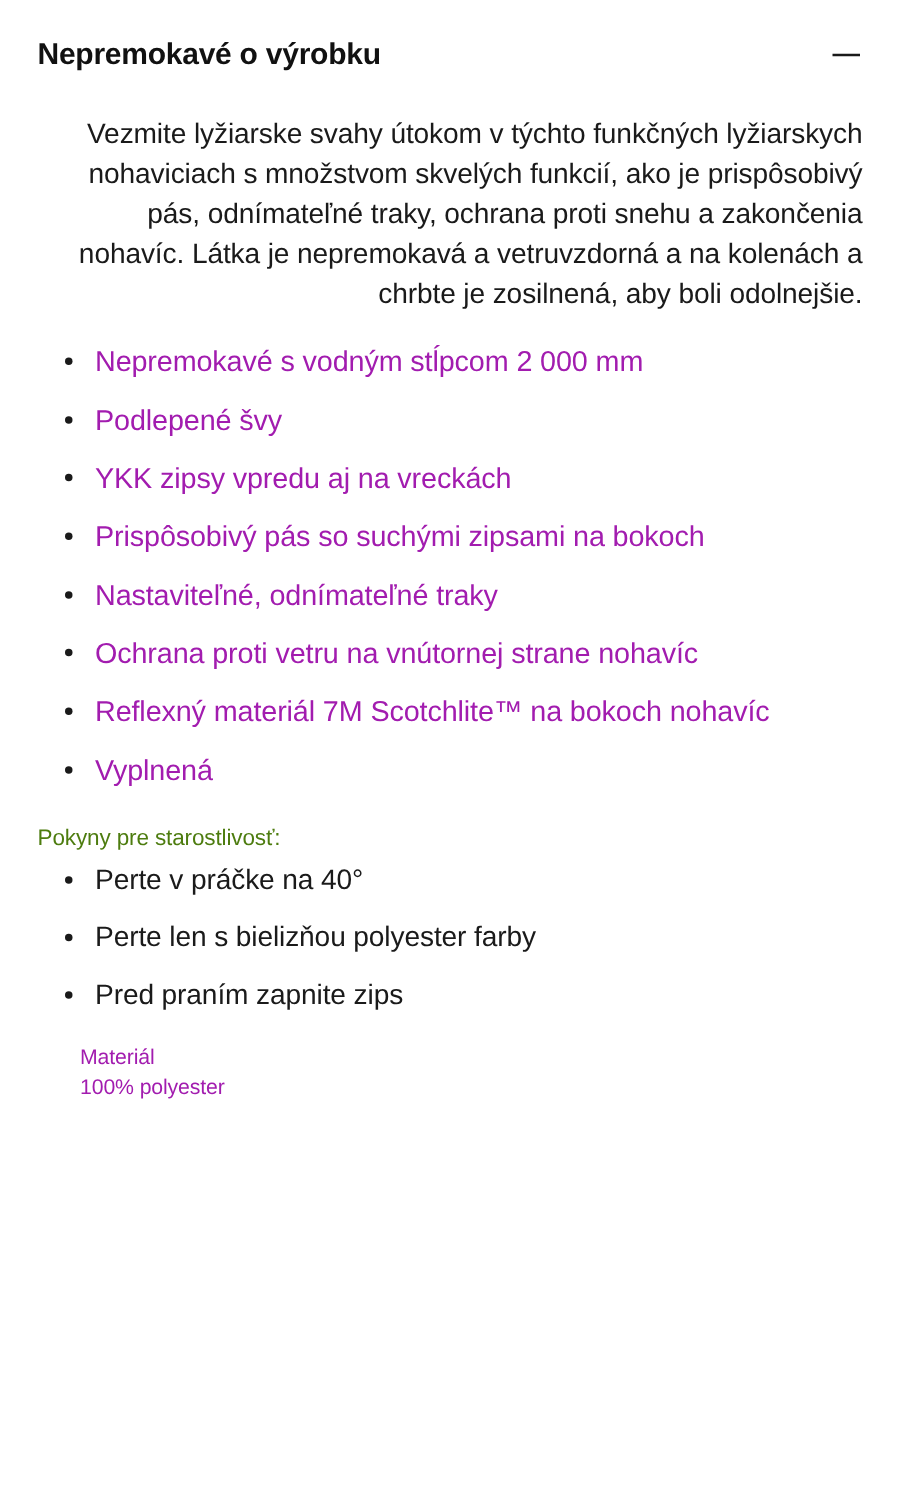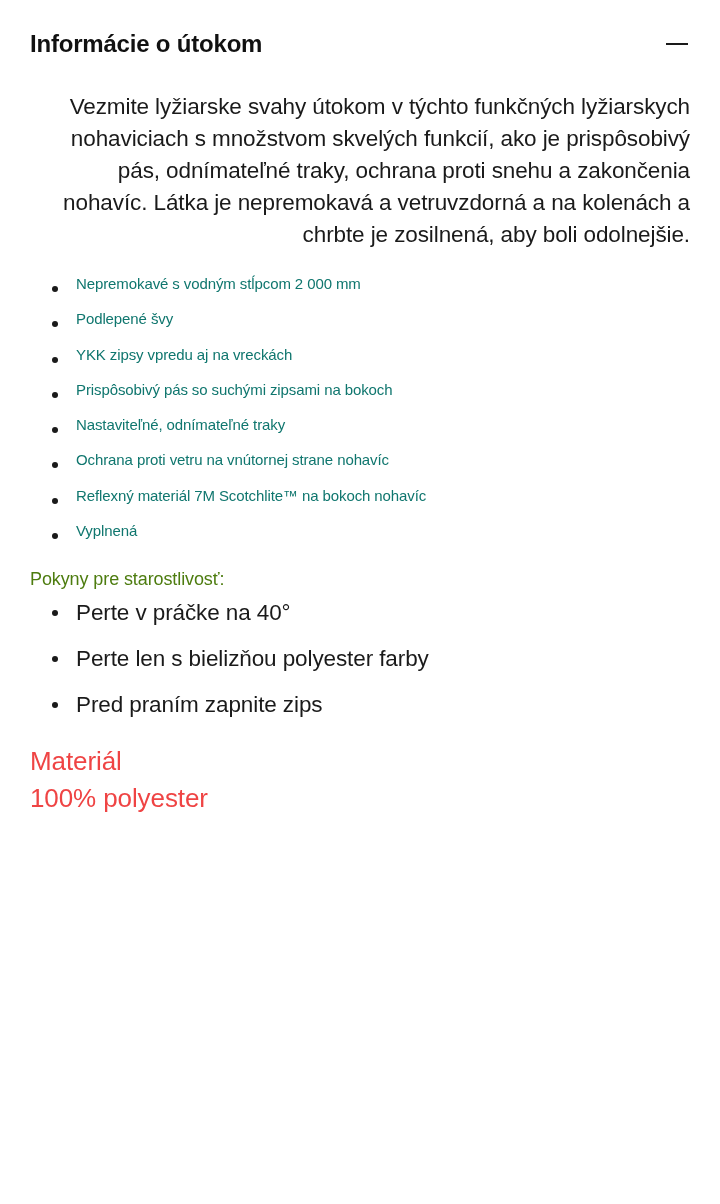"Informácie o útokom" div.section-title { text: Informácie o útokom -> Nepremokavé o výrobku }
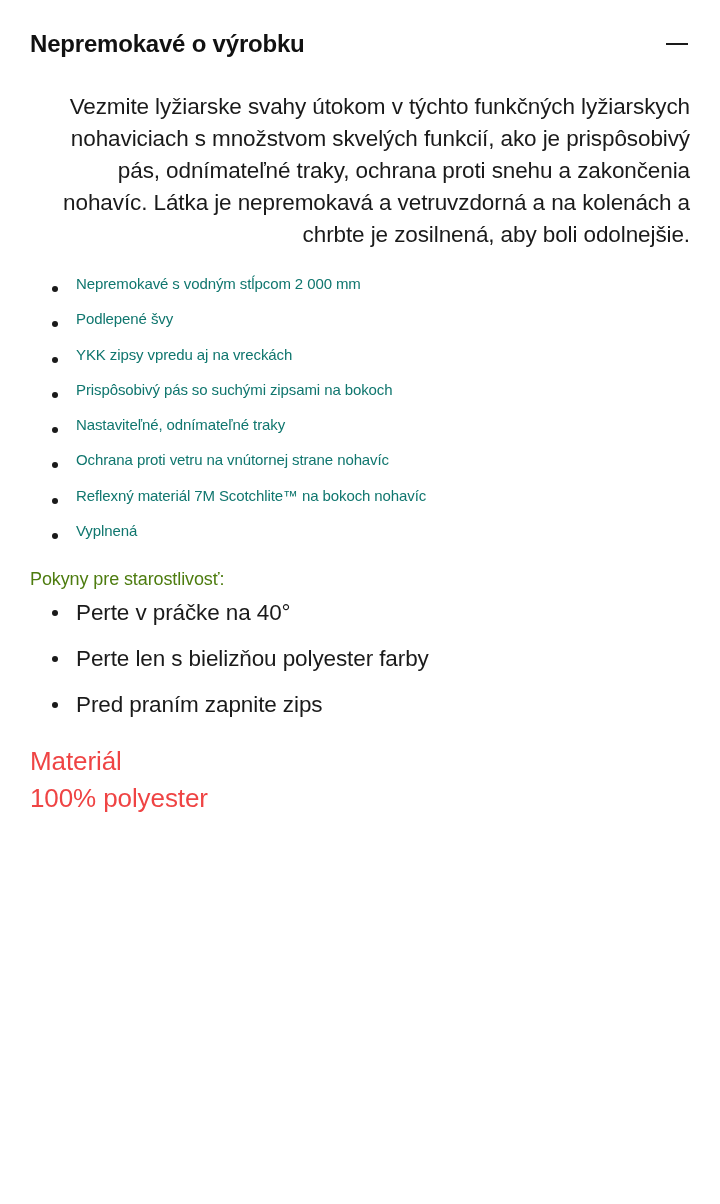"Nepremokavé s vodným stĺpcom 2" ul.bullets li { color: #0f766e -> #a21caf; font-size: 15px -> 23px }
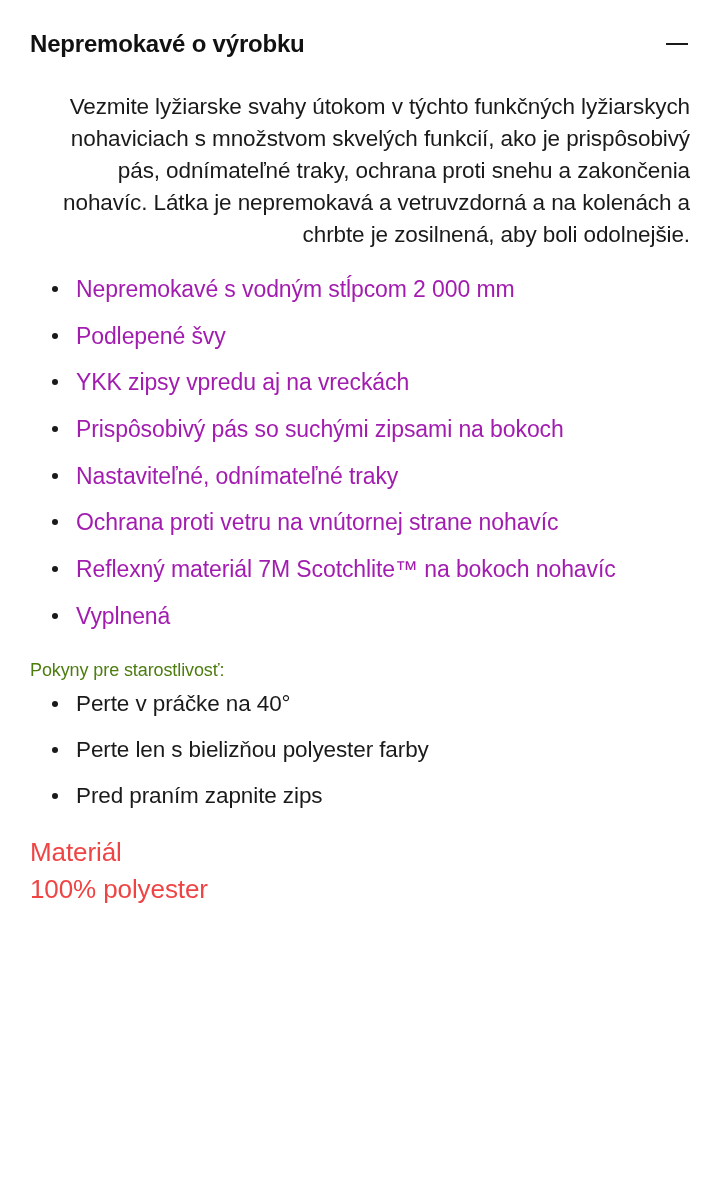"Materiál" .material-label, .material-value { color: #ef4444 -> #a21caf; font-size: 26px -> 17px; margin-left: none -> 34px }
